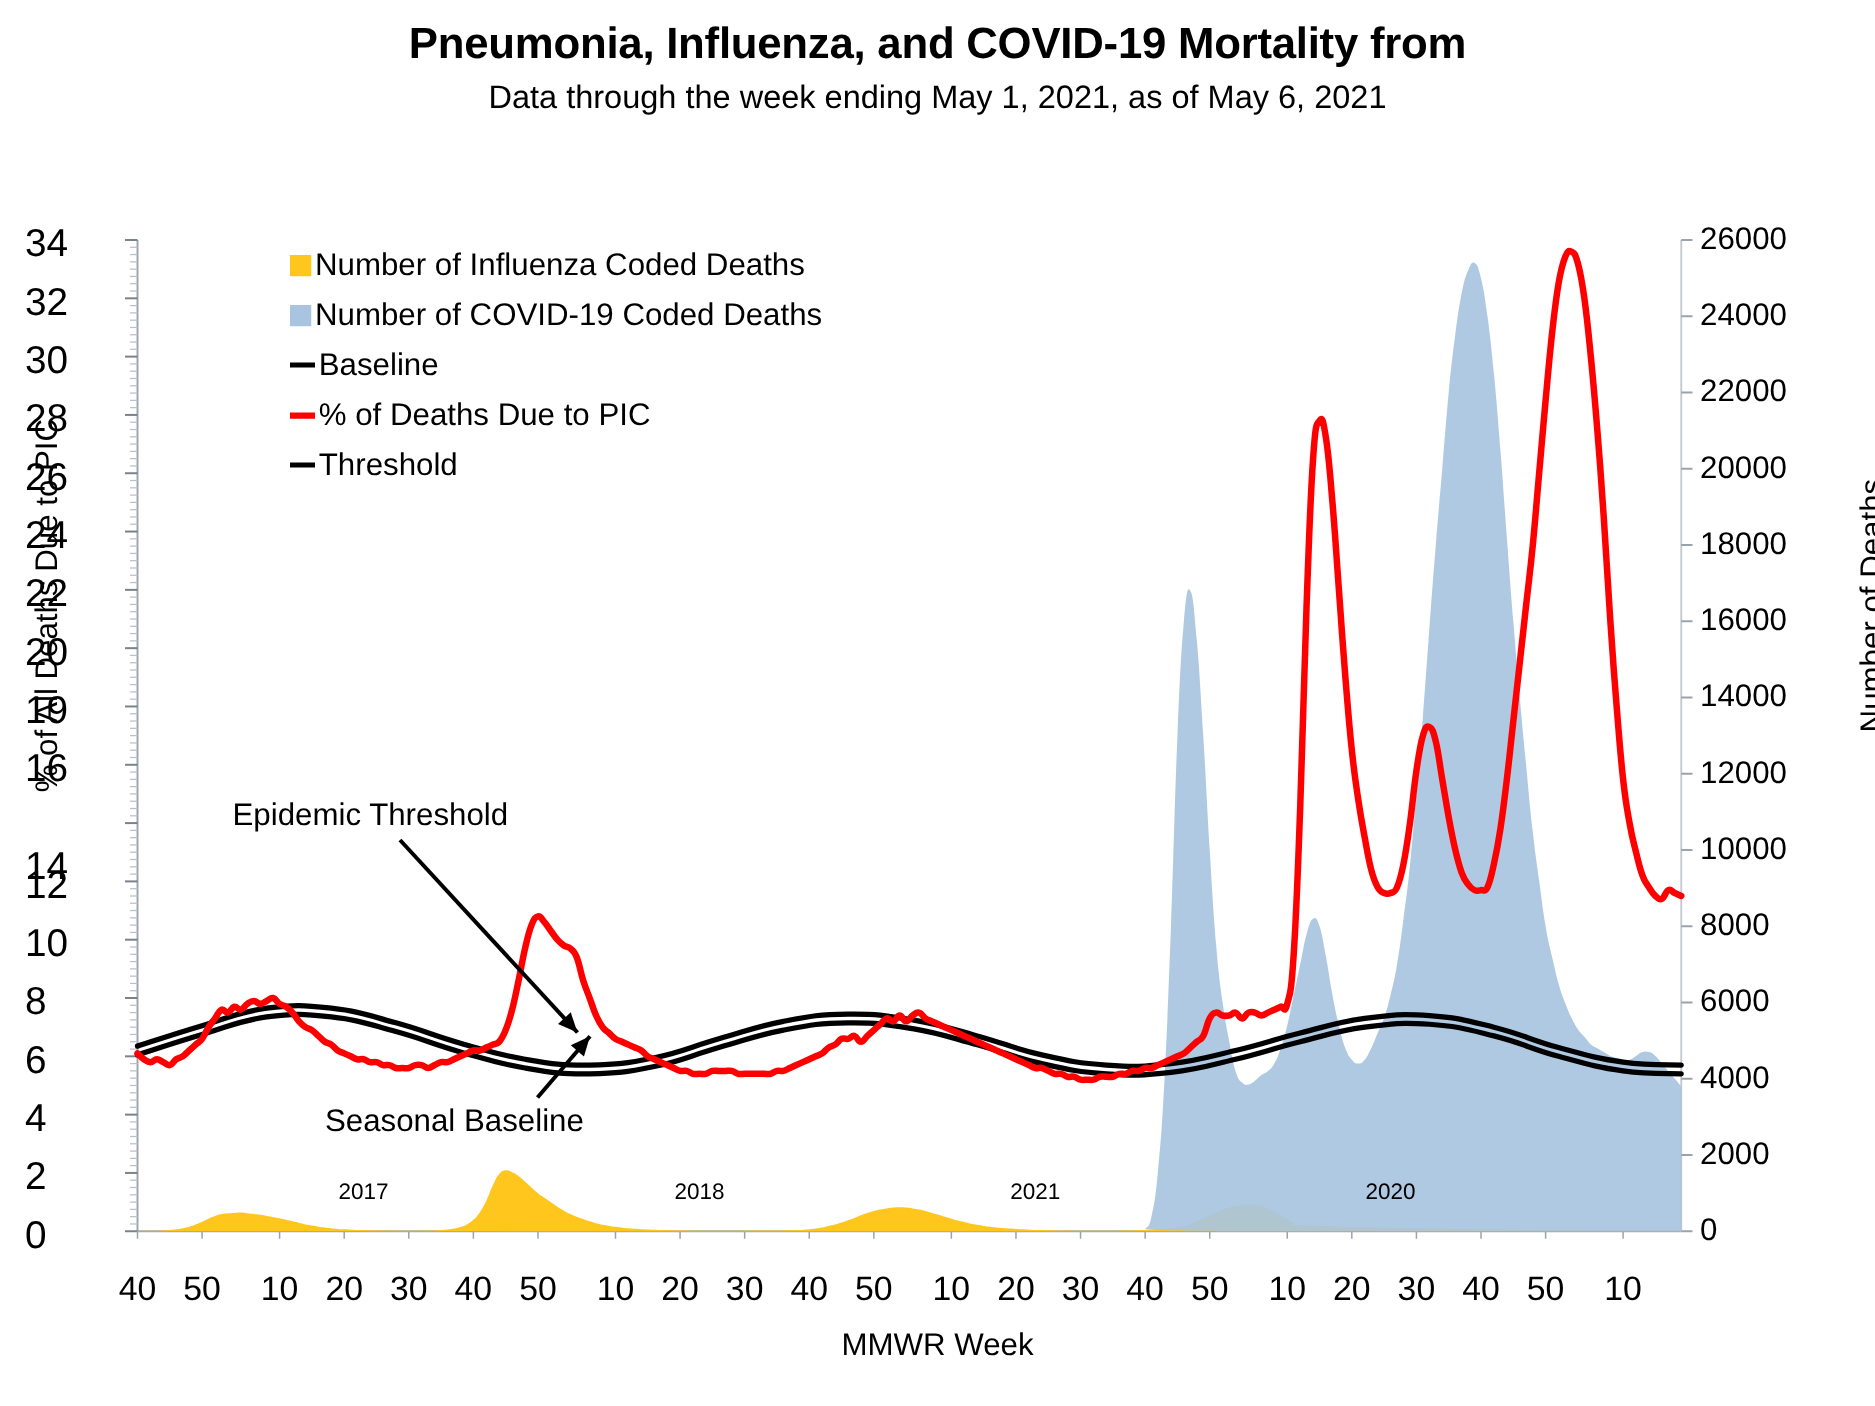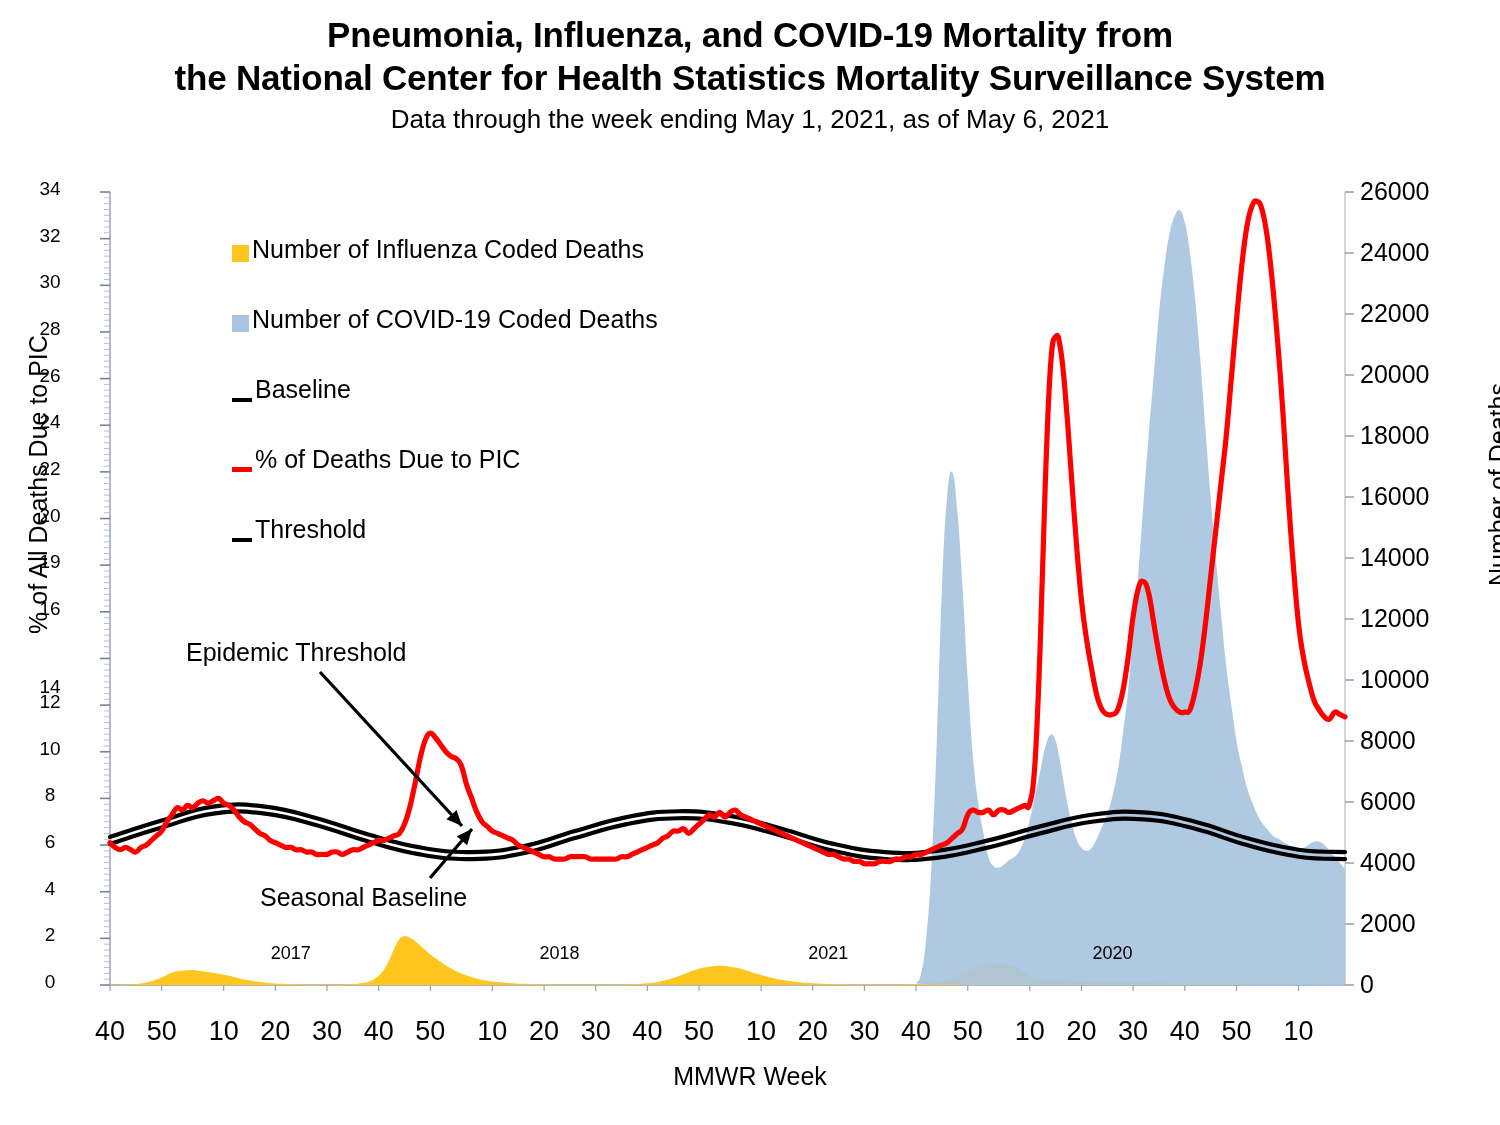"the National Center for Health" div.title-line { html: <div>the National Center for Health Statistics Mortality Surveillance System</div> -> none }
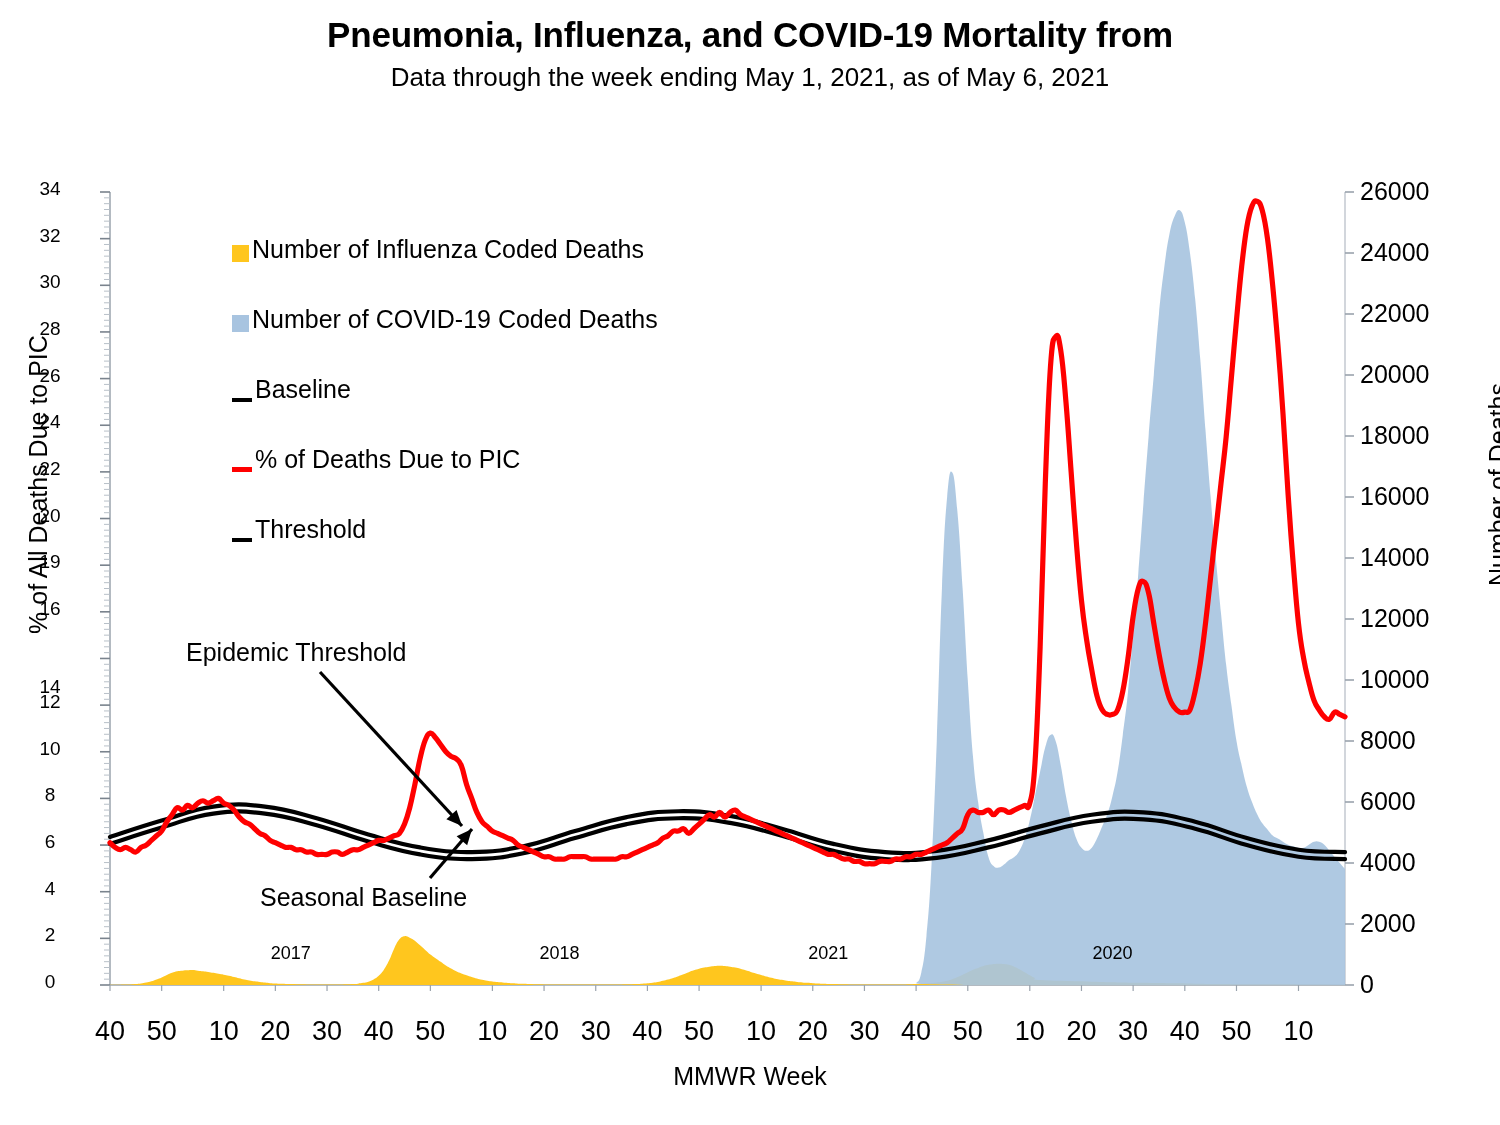"34" .ytick-left { font-size: 19px -> 31px; text-align: center -> left }
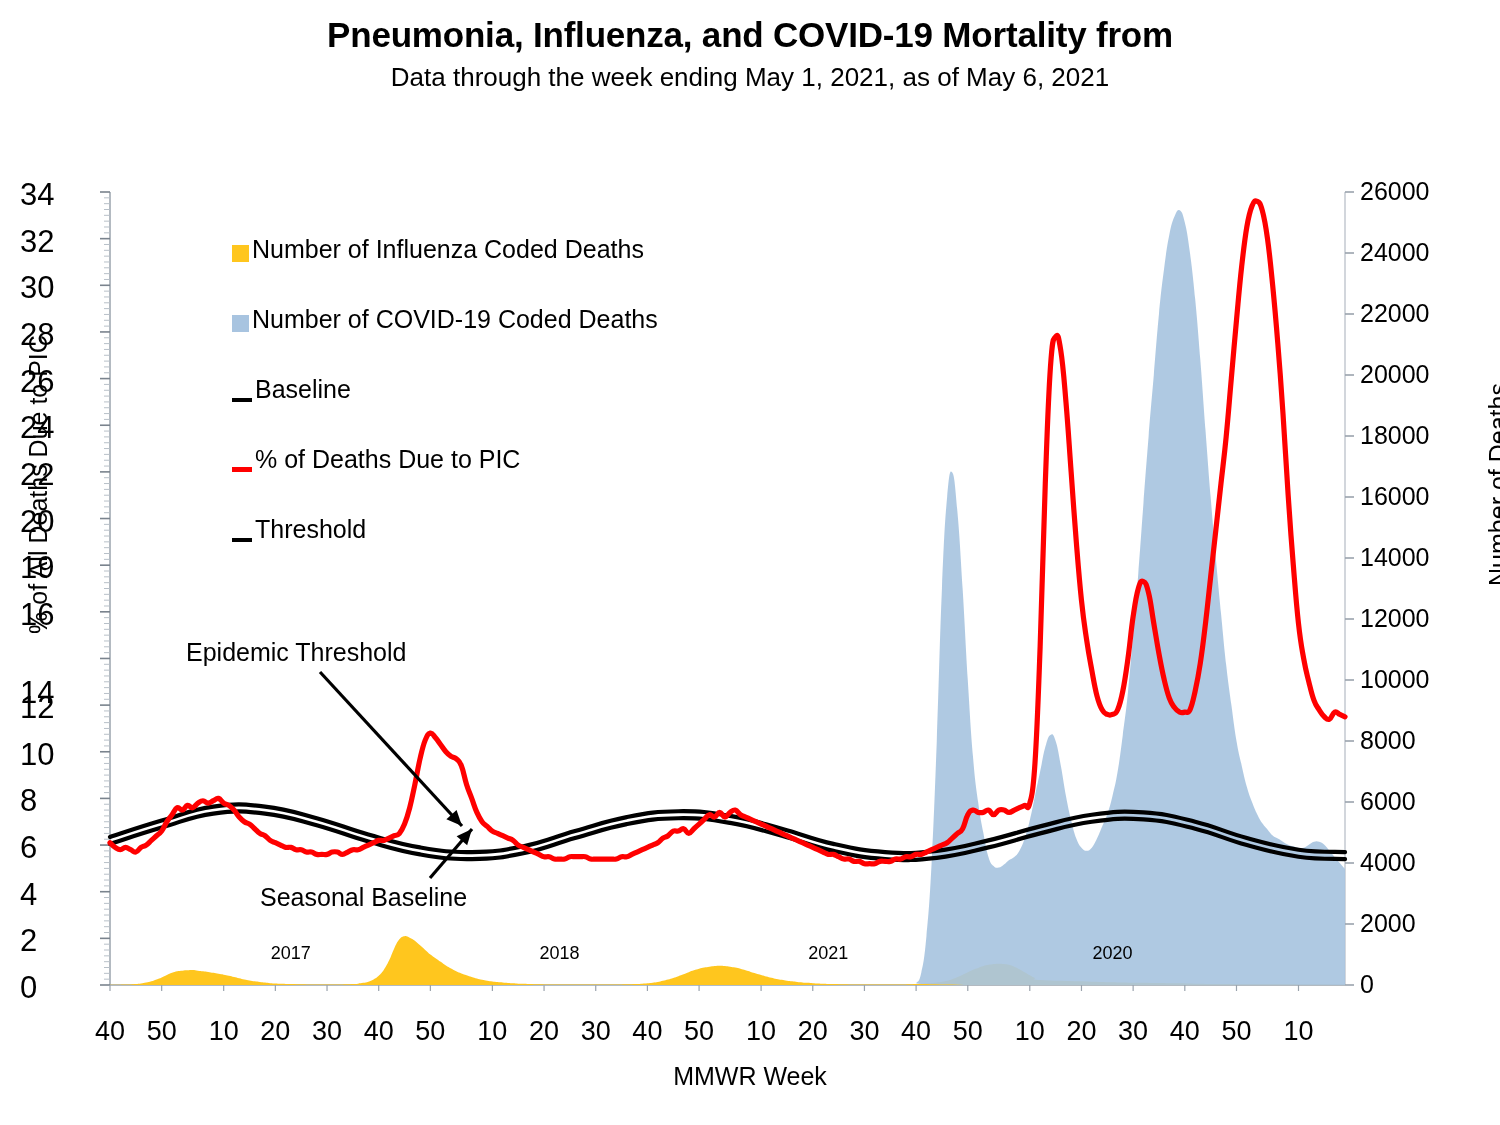"Number of Influenza Coded Deaths" .legend-row { align-items: flex-end -> center; margin-top: 30px -> none }
